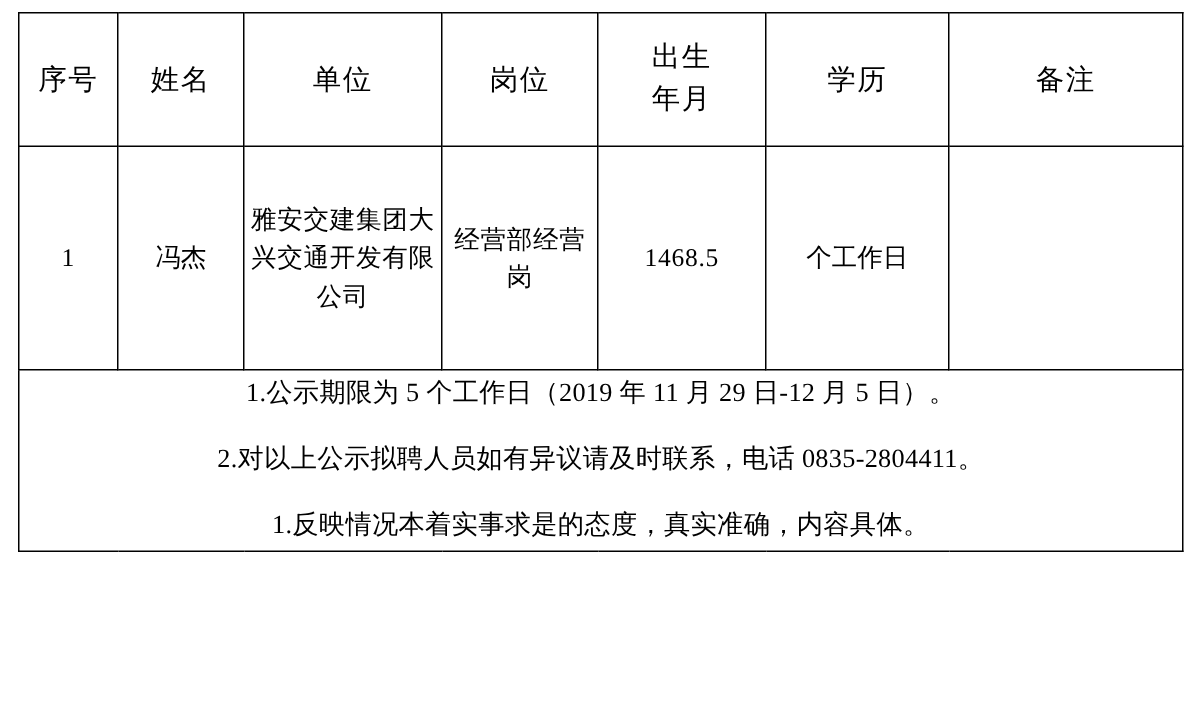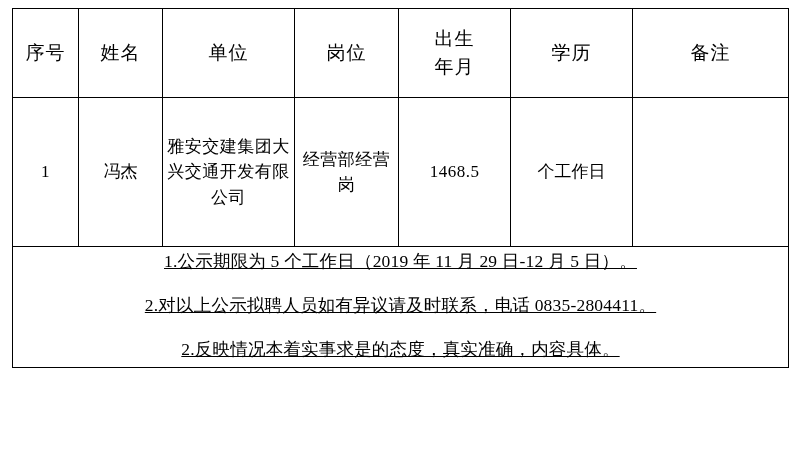"1.公示期限为 5 个工作日（2019 年 11" .note-line { text-decoration: underline -> none }
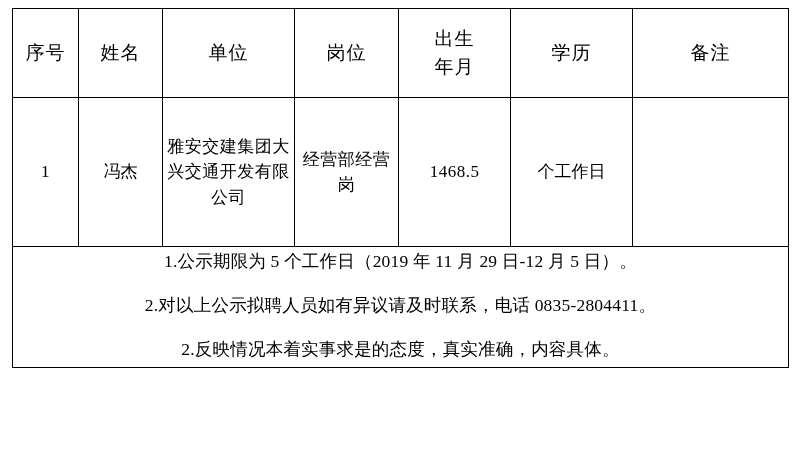"2.反映情况本着实事求是的态度，真实准确，内容具体。" p.note-line { text: 2 -> 1 }
